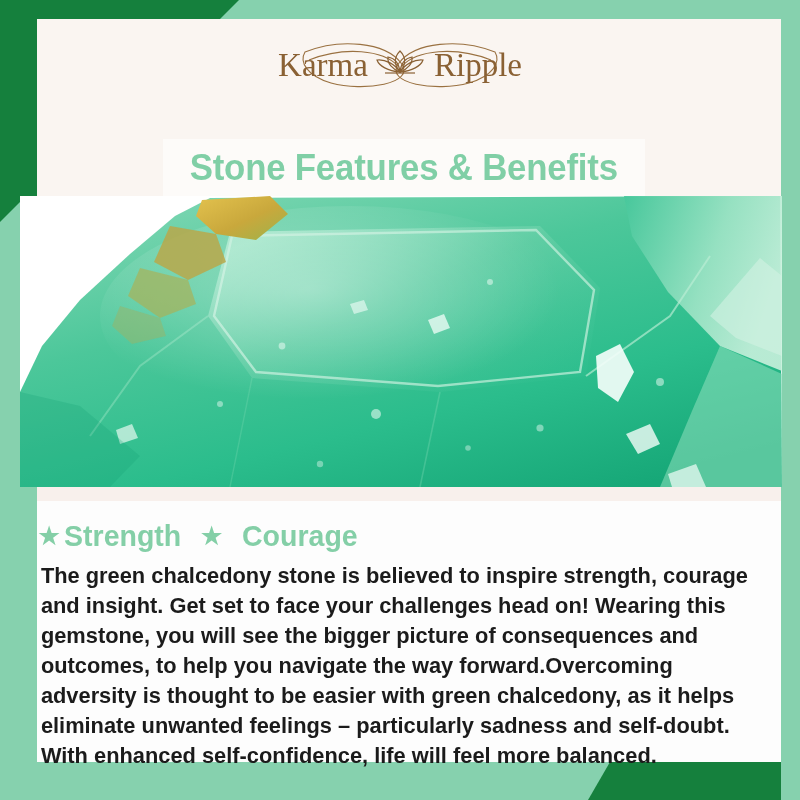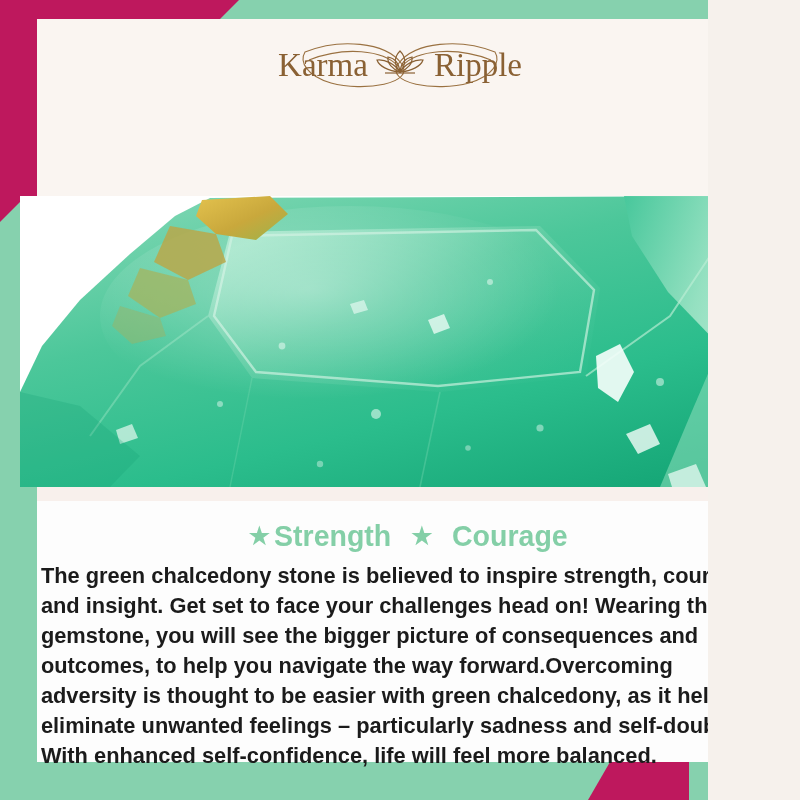"Karma" #poster { background: #be185d -> #15803d; width: 708px -> 800px }
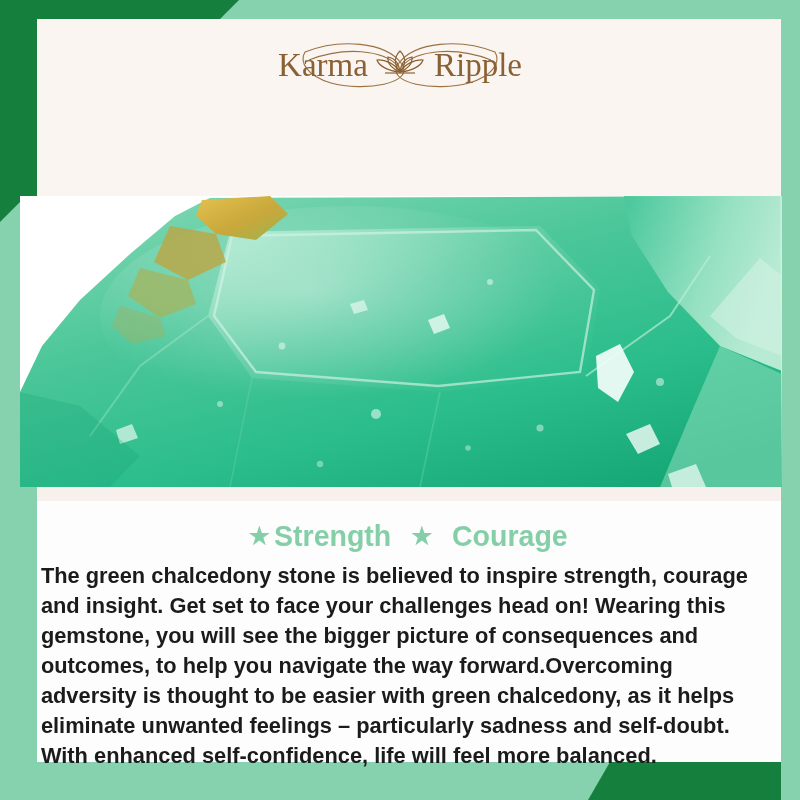"Stone Features & Benefits" div.title-banner { html: none -> <div> <div>Stone Features &amp; Benefits</div> </div> }
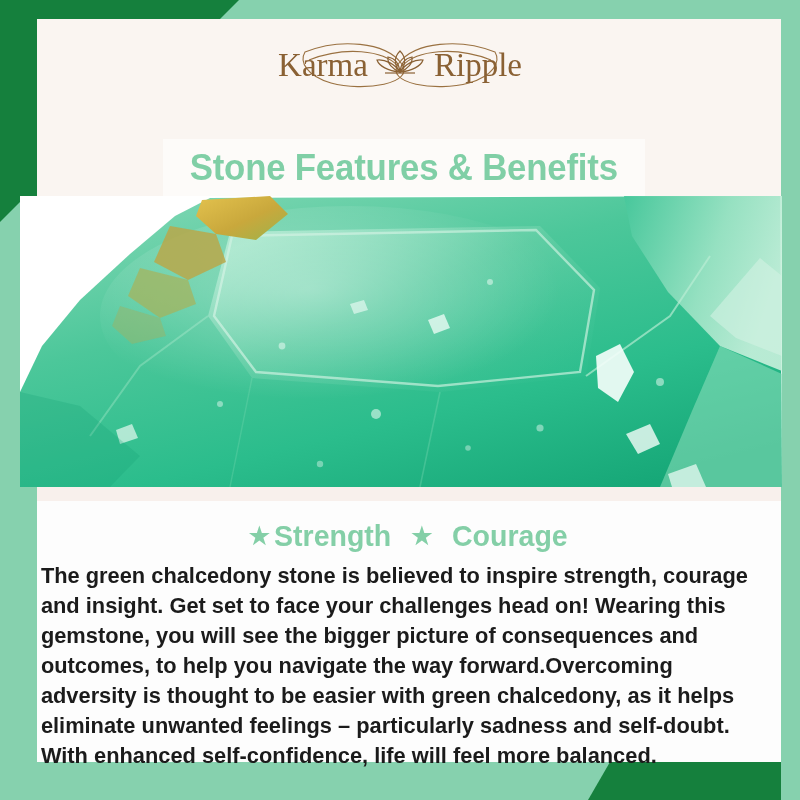"★Strength ★ Courage" .keywords { text-align: center -> left }
